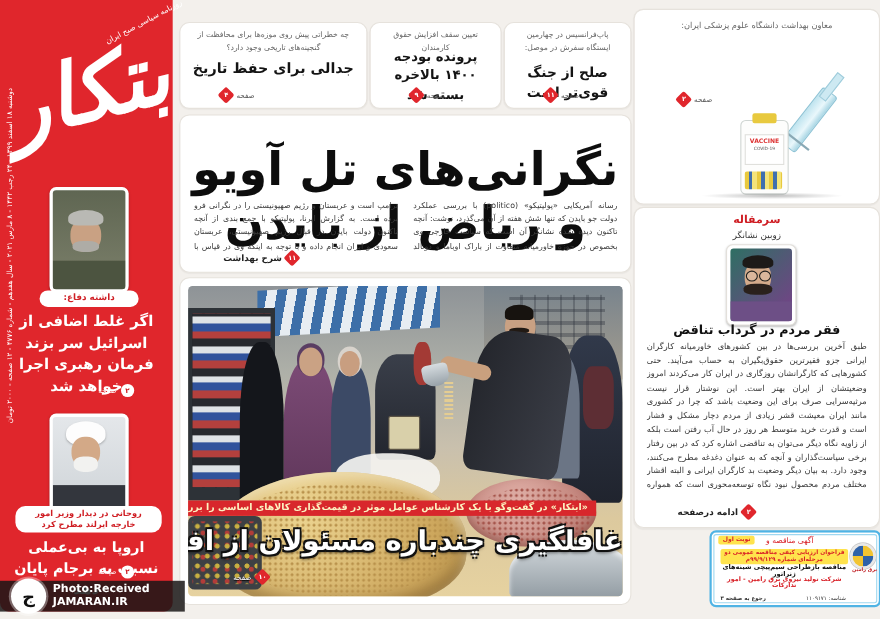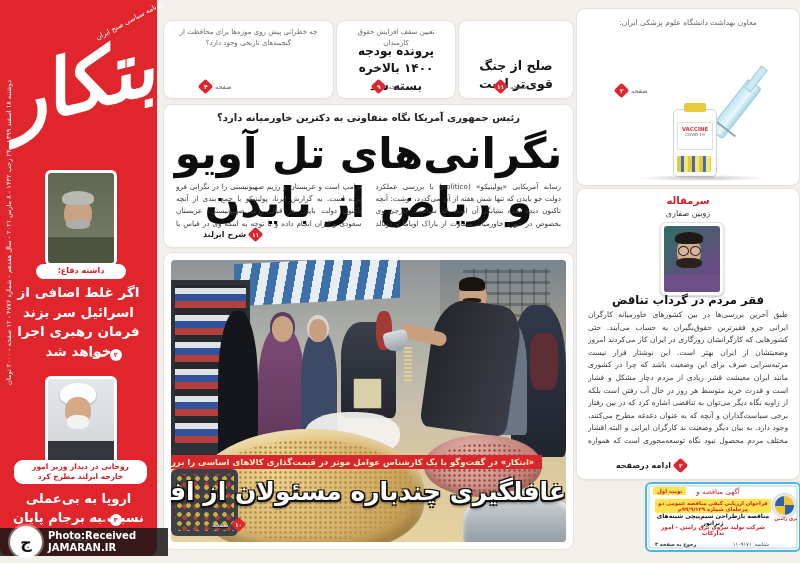"پاپ‌فرانسیس در چهارمین ایستگاه سفرش" div.abs { html: none -> <div>پاپ‌فرانسیس در چهارمین ایستگاه سفرش در موصل:</div> }
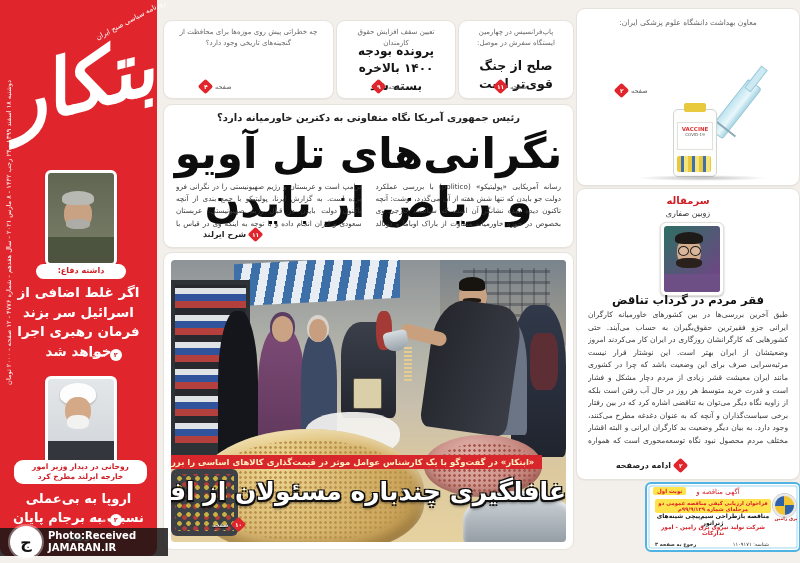"جدالی برای حفظ تاریخ" div.abs { html: none -> <div>جدالی برای حفظ تاریخ</div> }
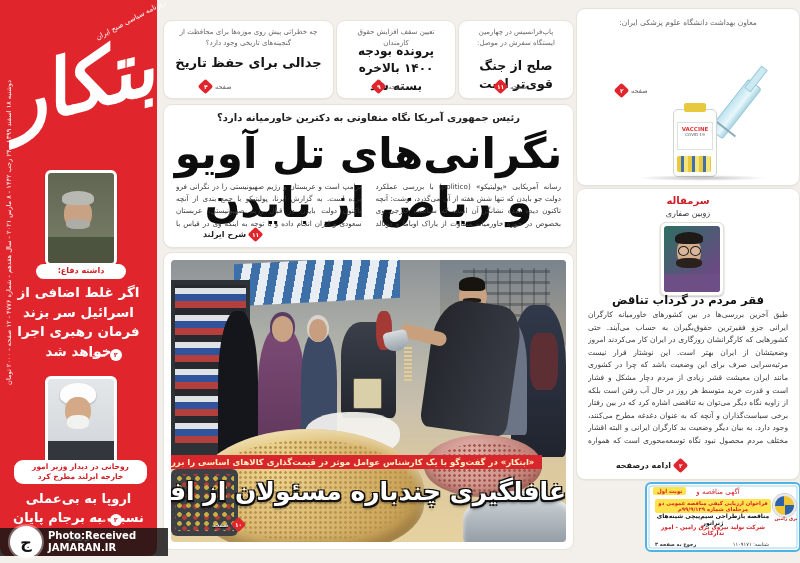"رئیس جمهوری آمریکا نگاه متفاوتی" div.abs { html: <div>رئیس جمهوری آمریکا نگاه متفاوتی به دکترین خاورمیانه دارد؟</div> -> none }
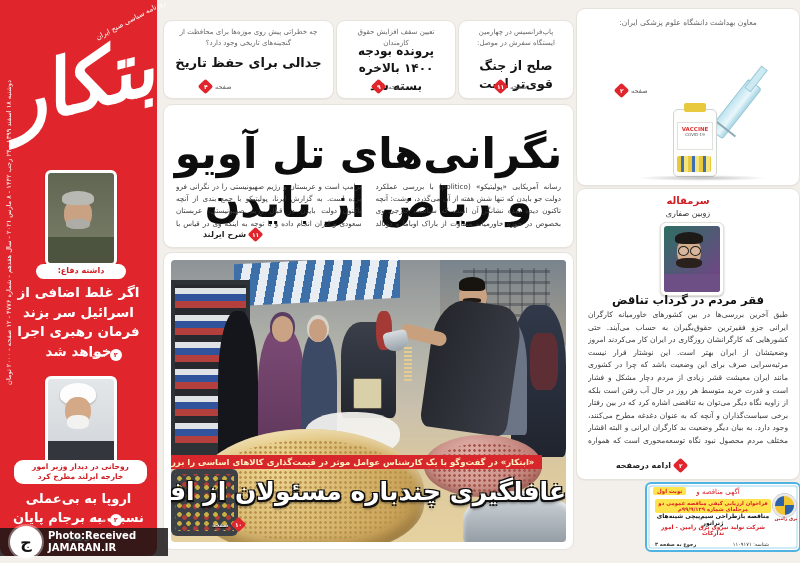"زوبین صفاری" div.abs { text: صفاری -> نشانگر }
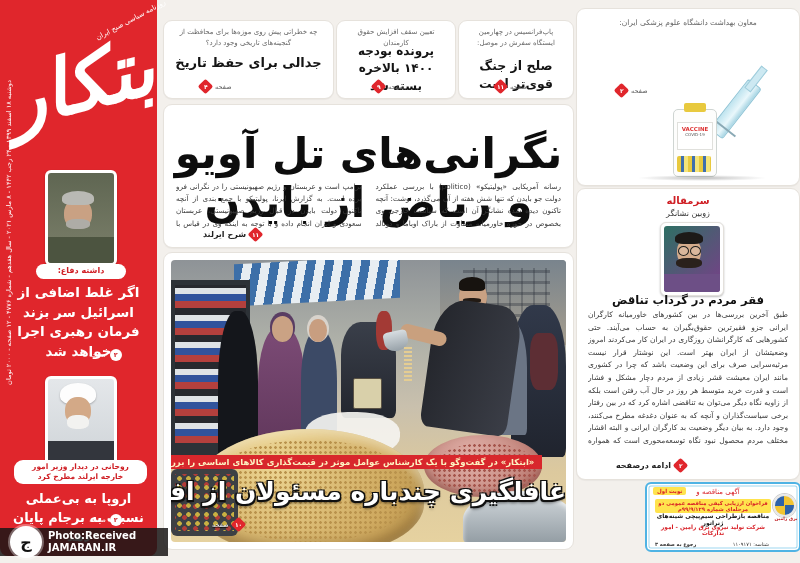"شرح ایرلند" span.more-label { text: ایرلند -> بهداشت }
